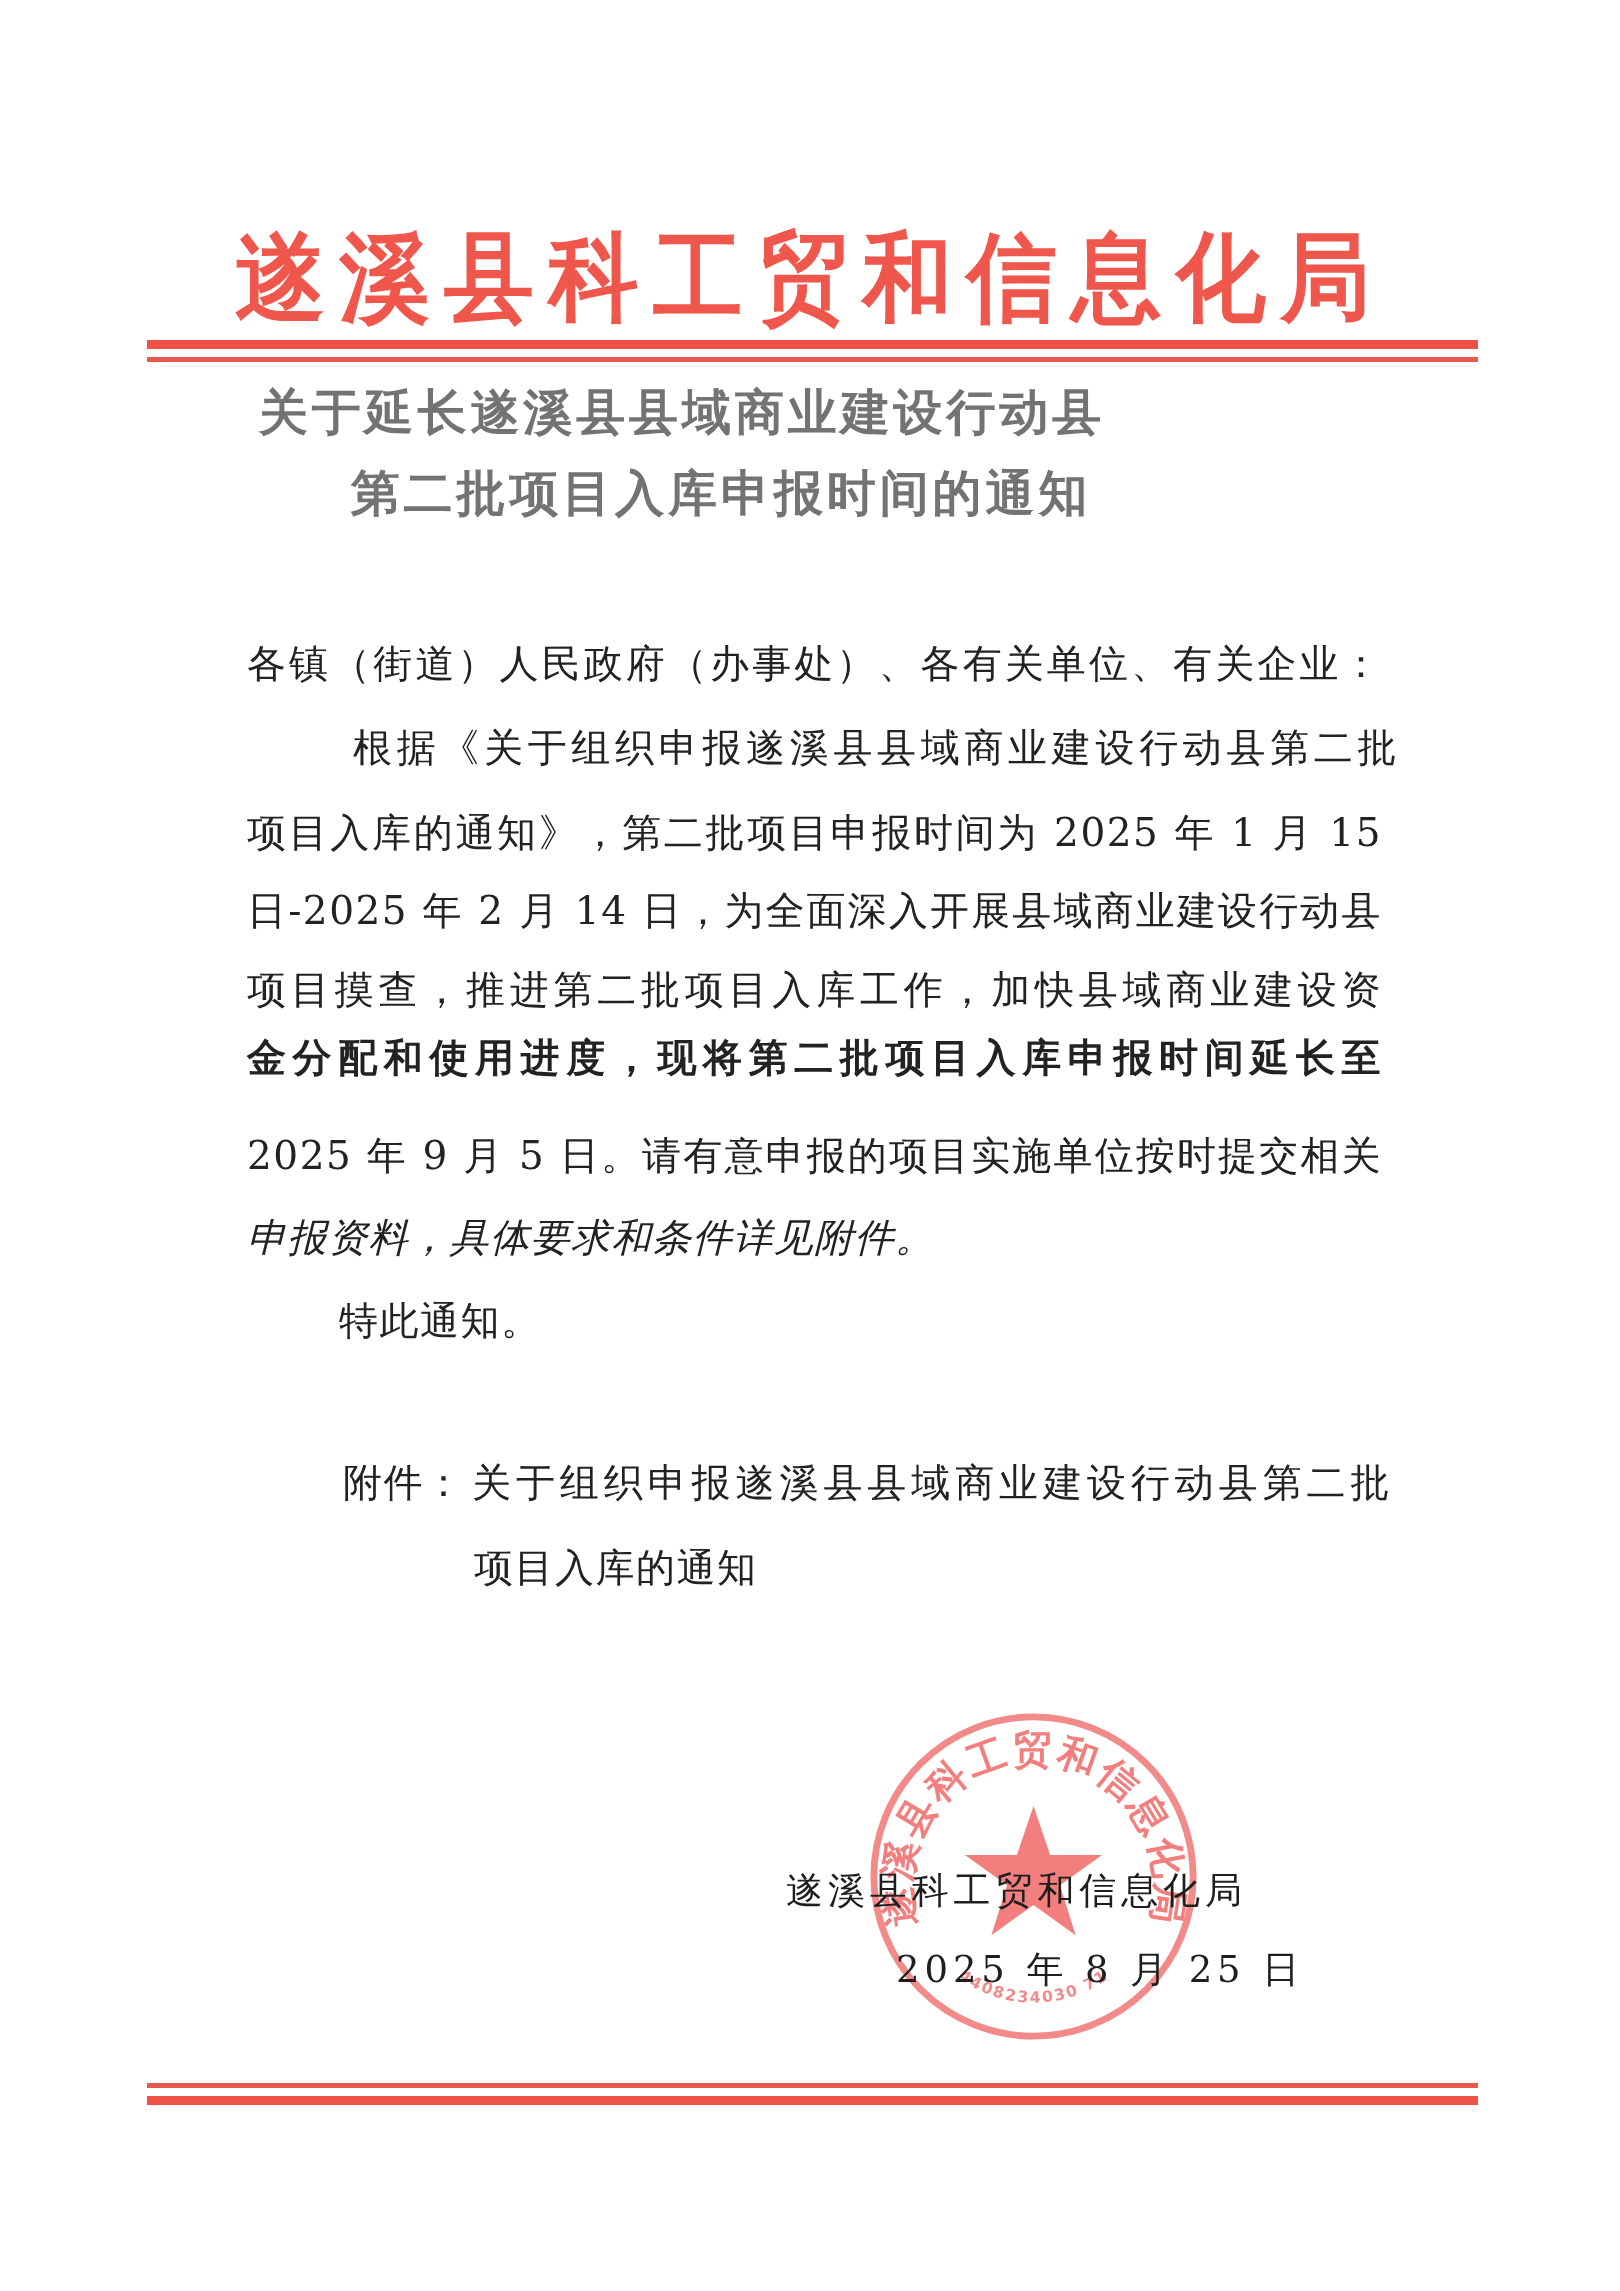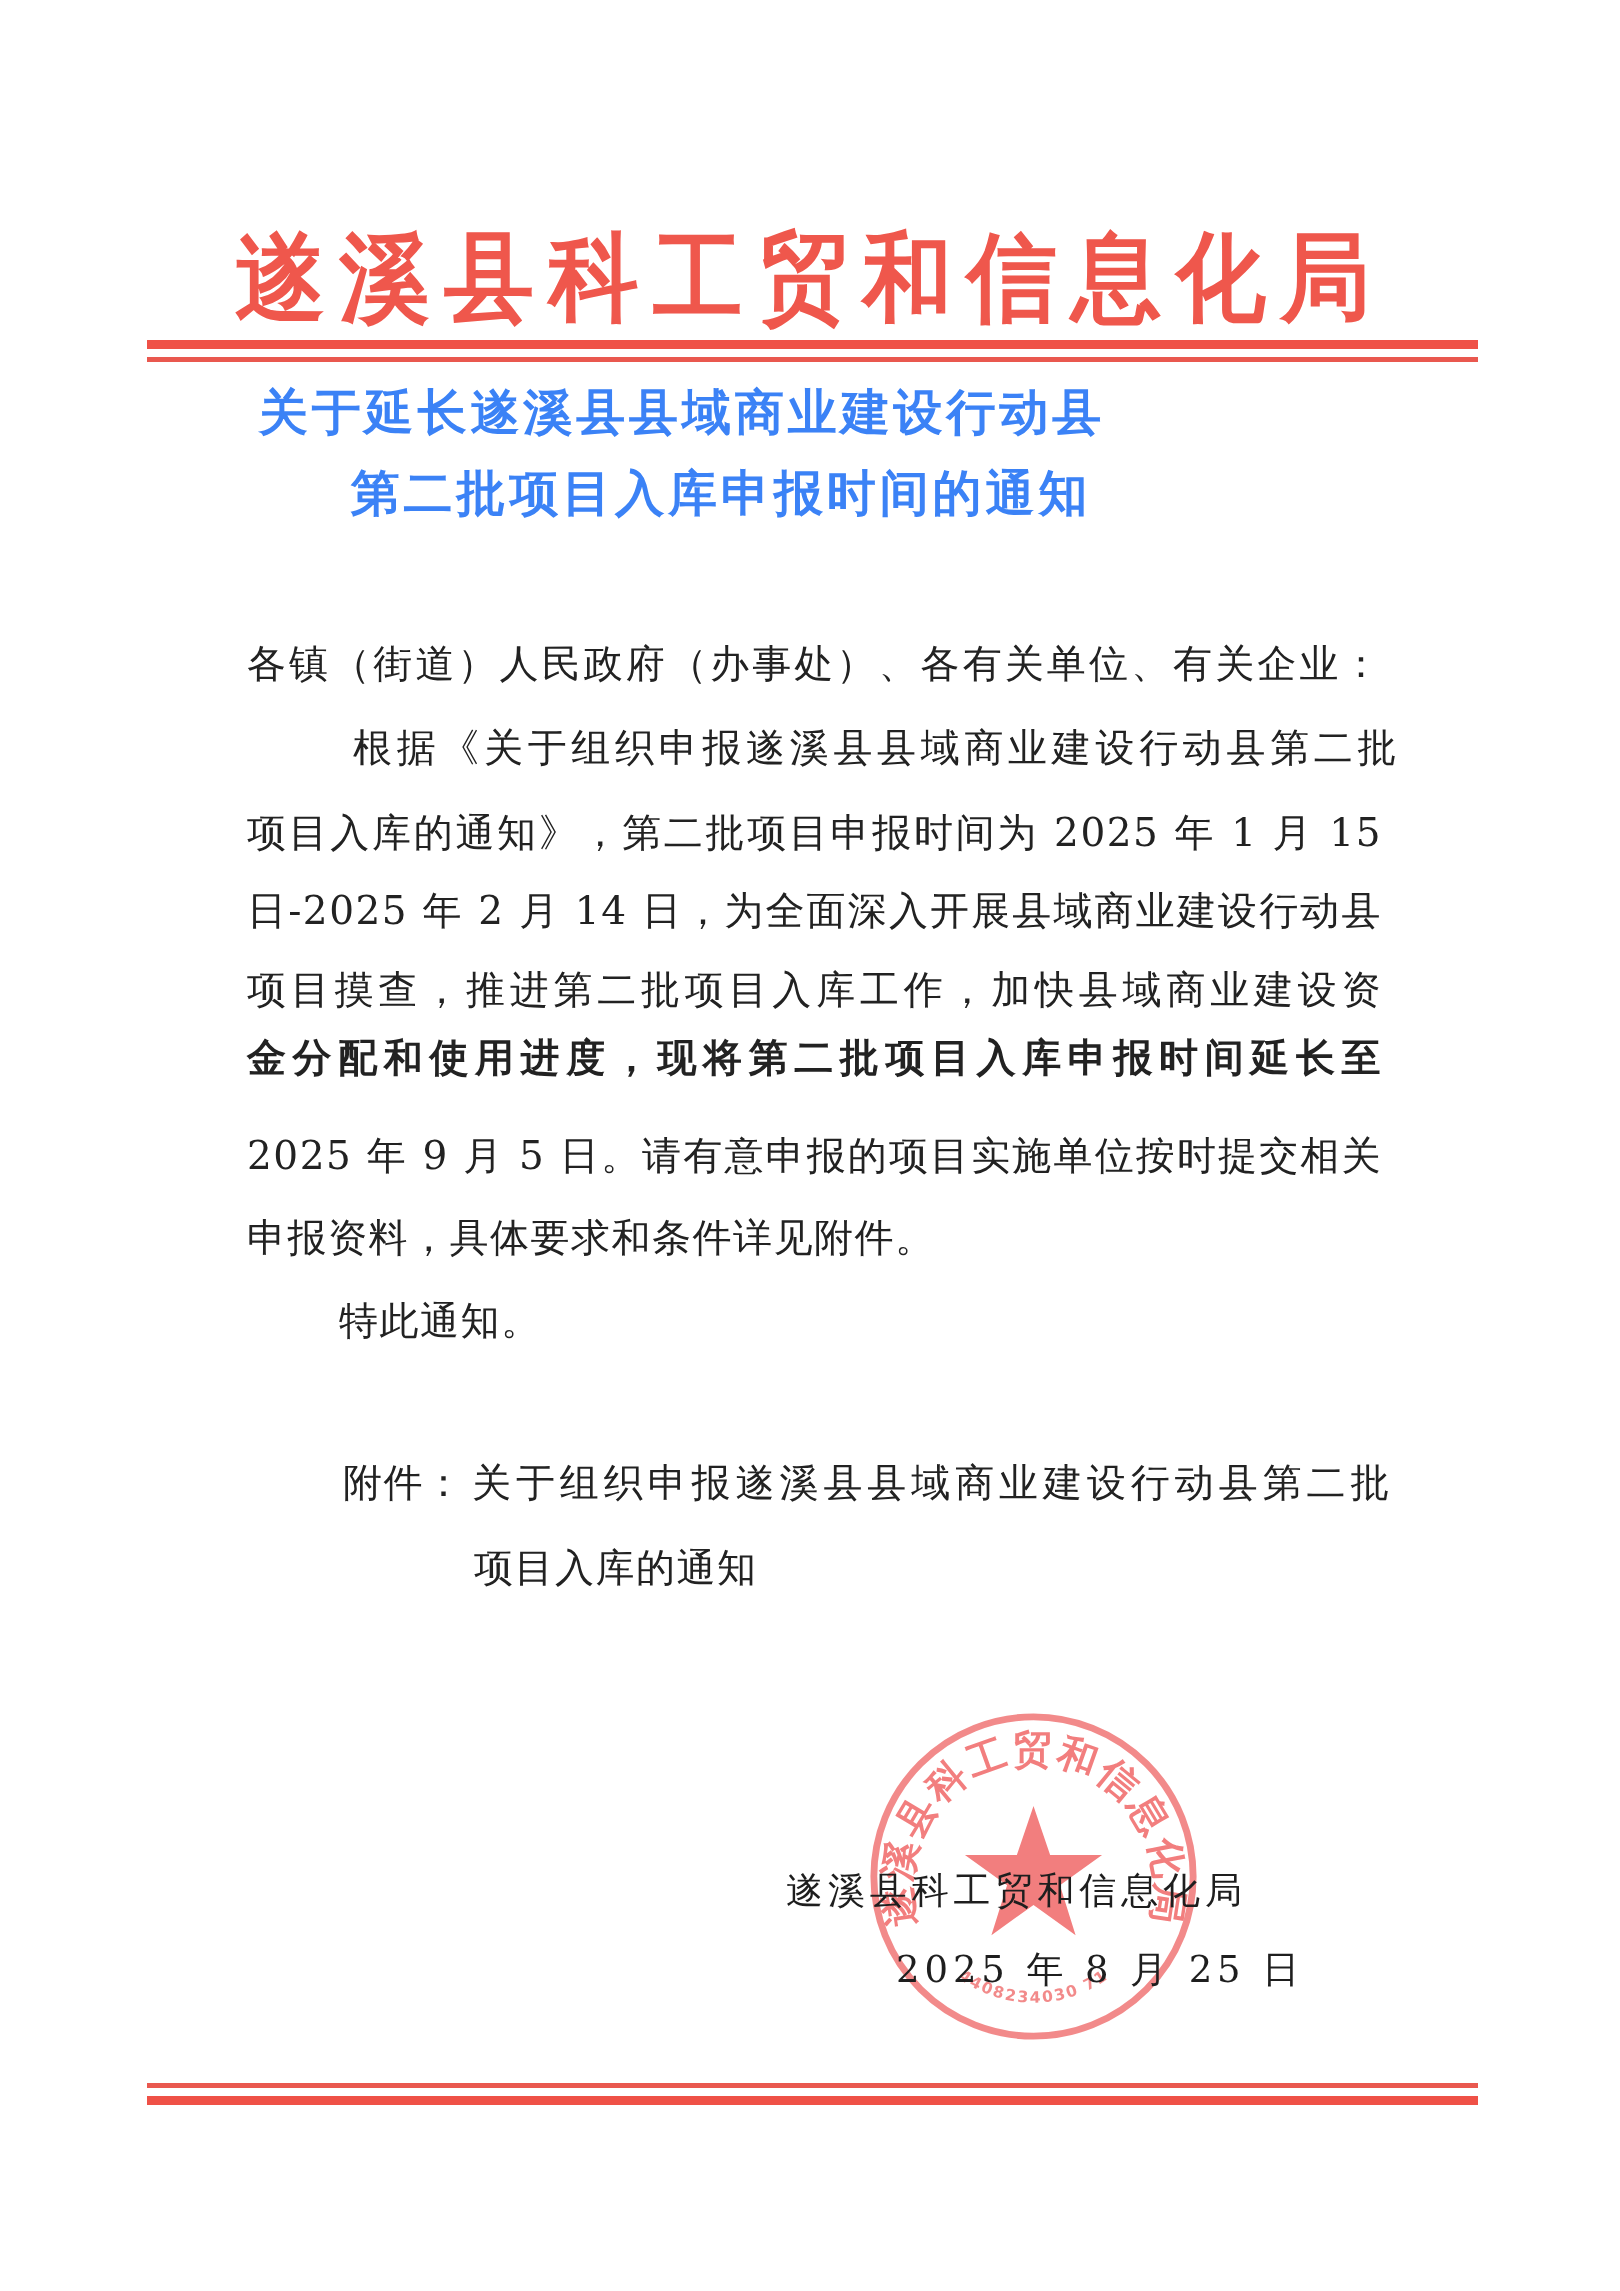"关于延长遂溪县县域商业建设行动县" .title { color: #3b82f6 -> #737373 }
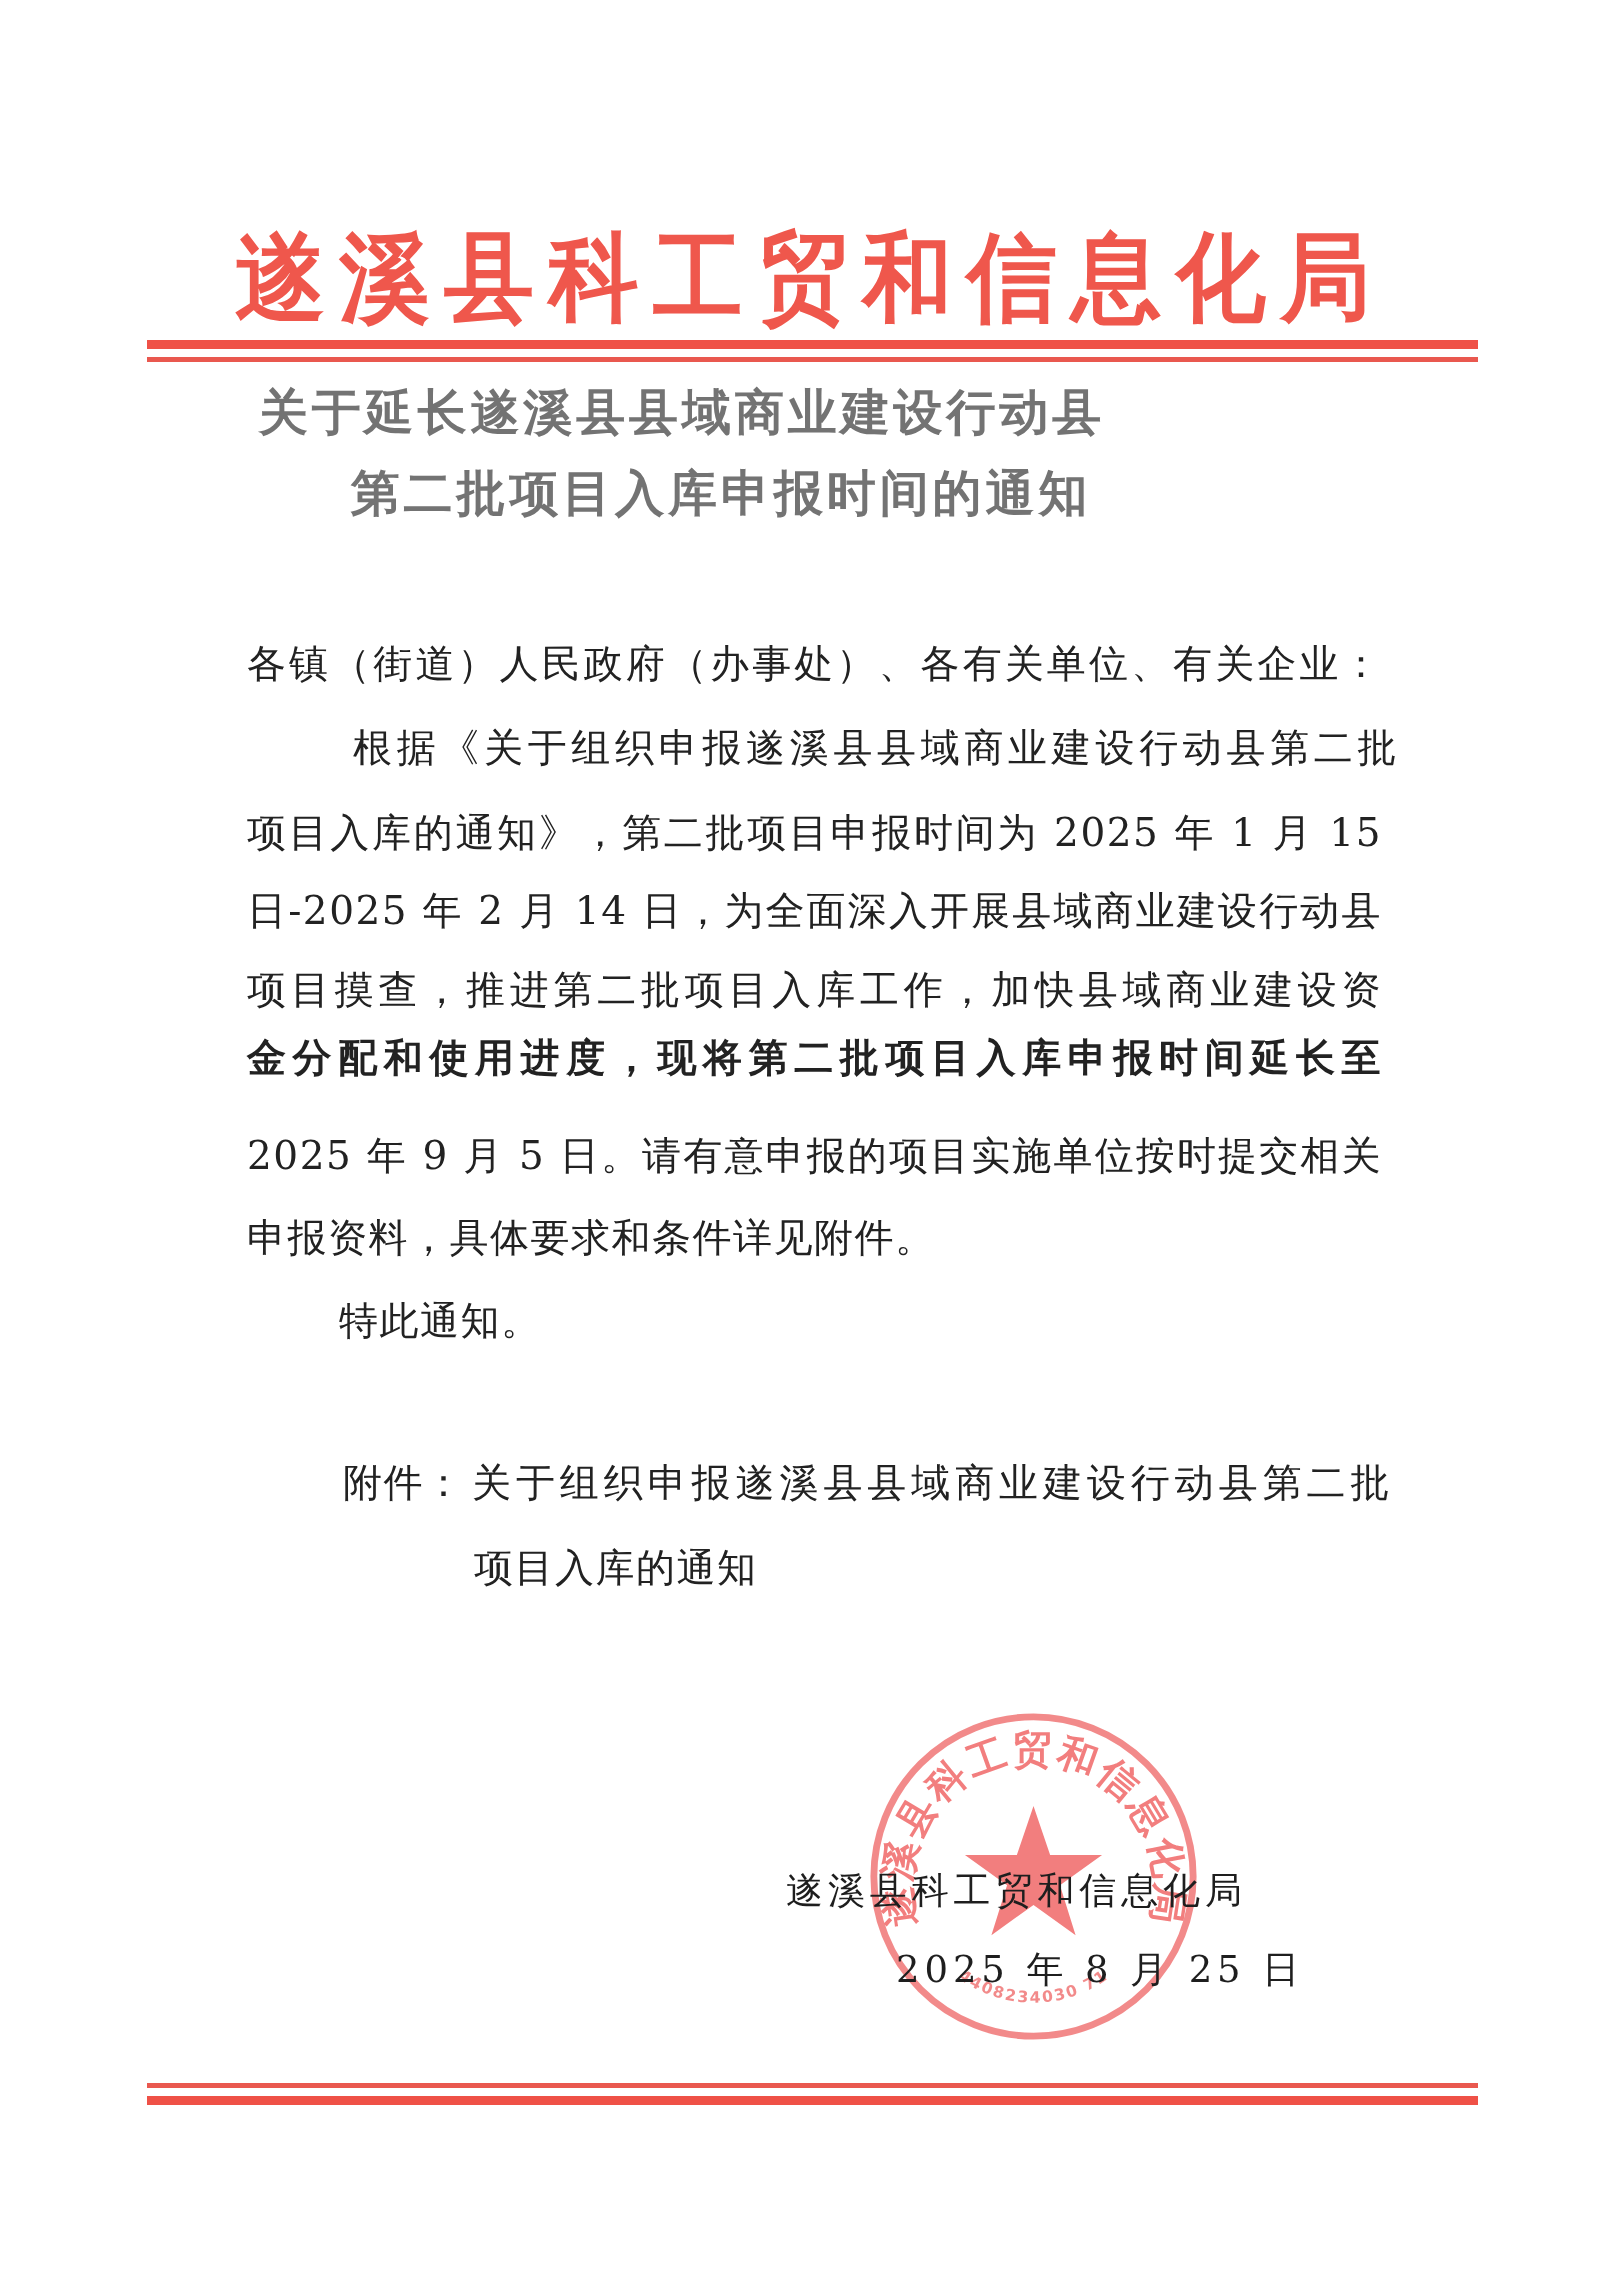"申报资料，具体要求和条件详见附件。" div.abs { font-style: none -> italic }
